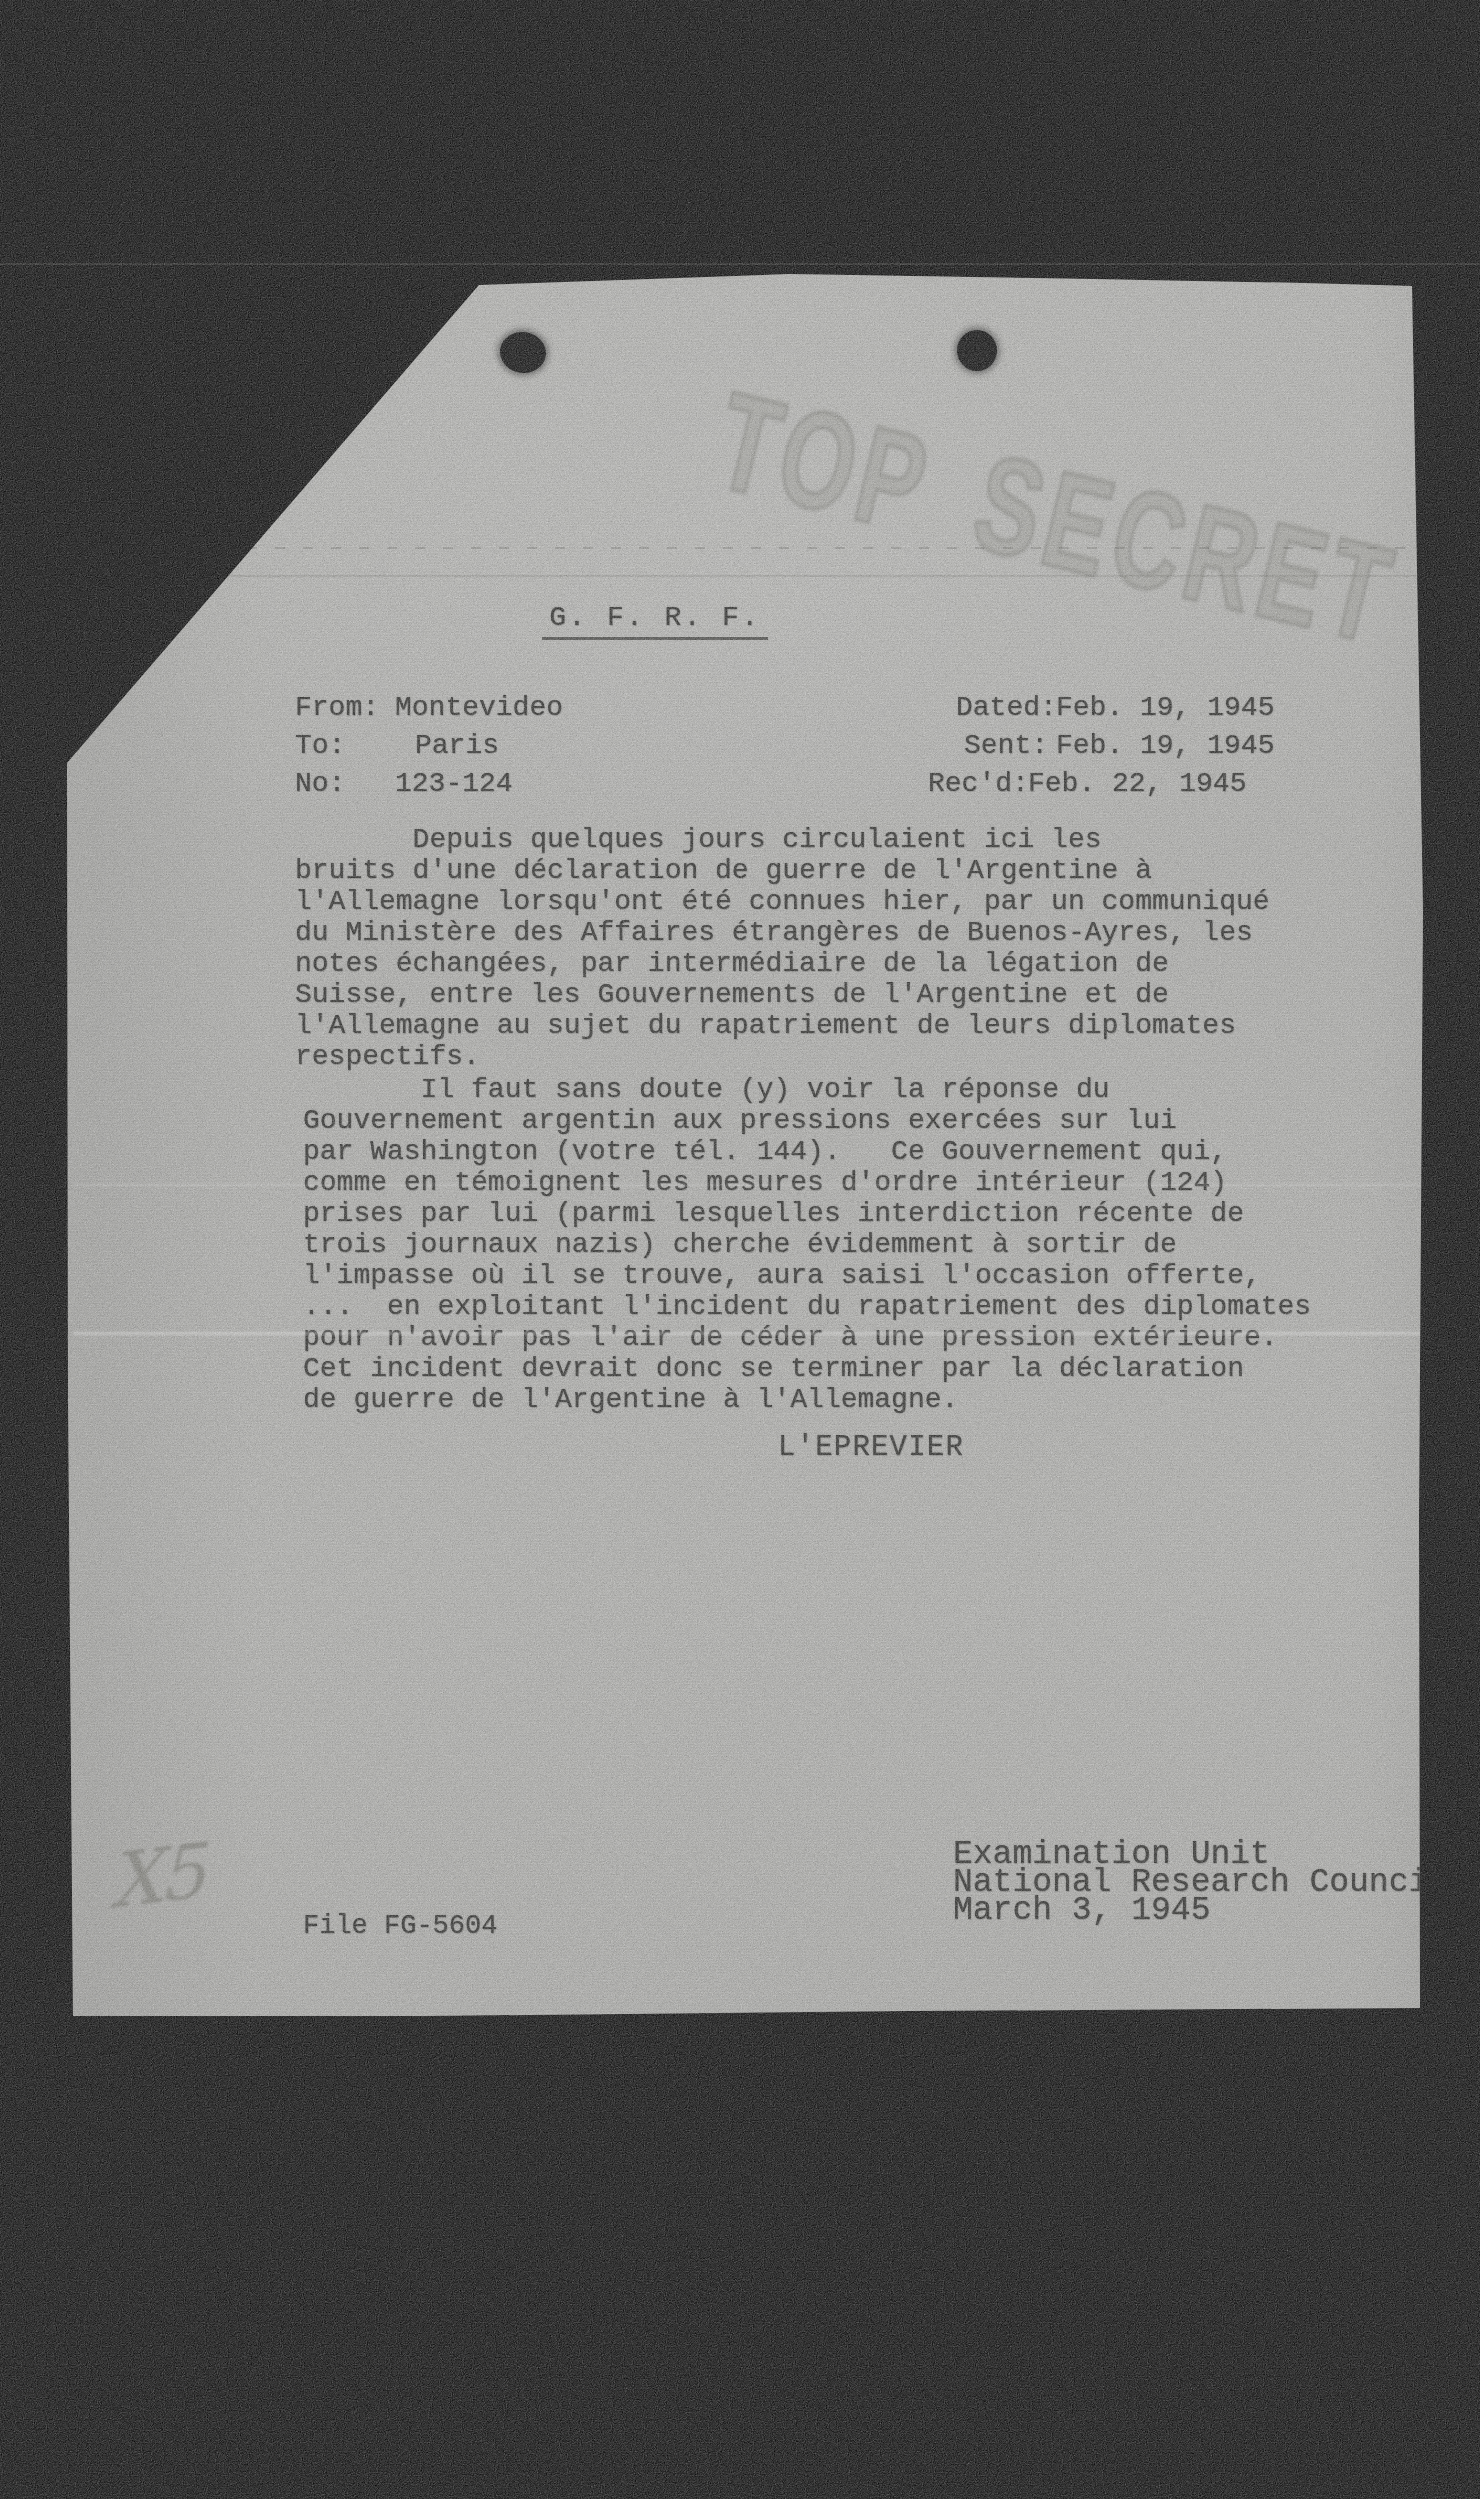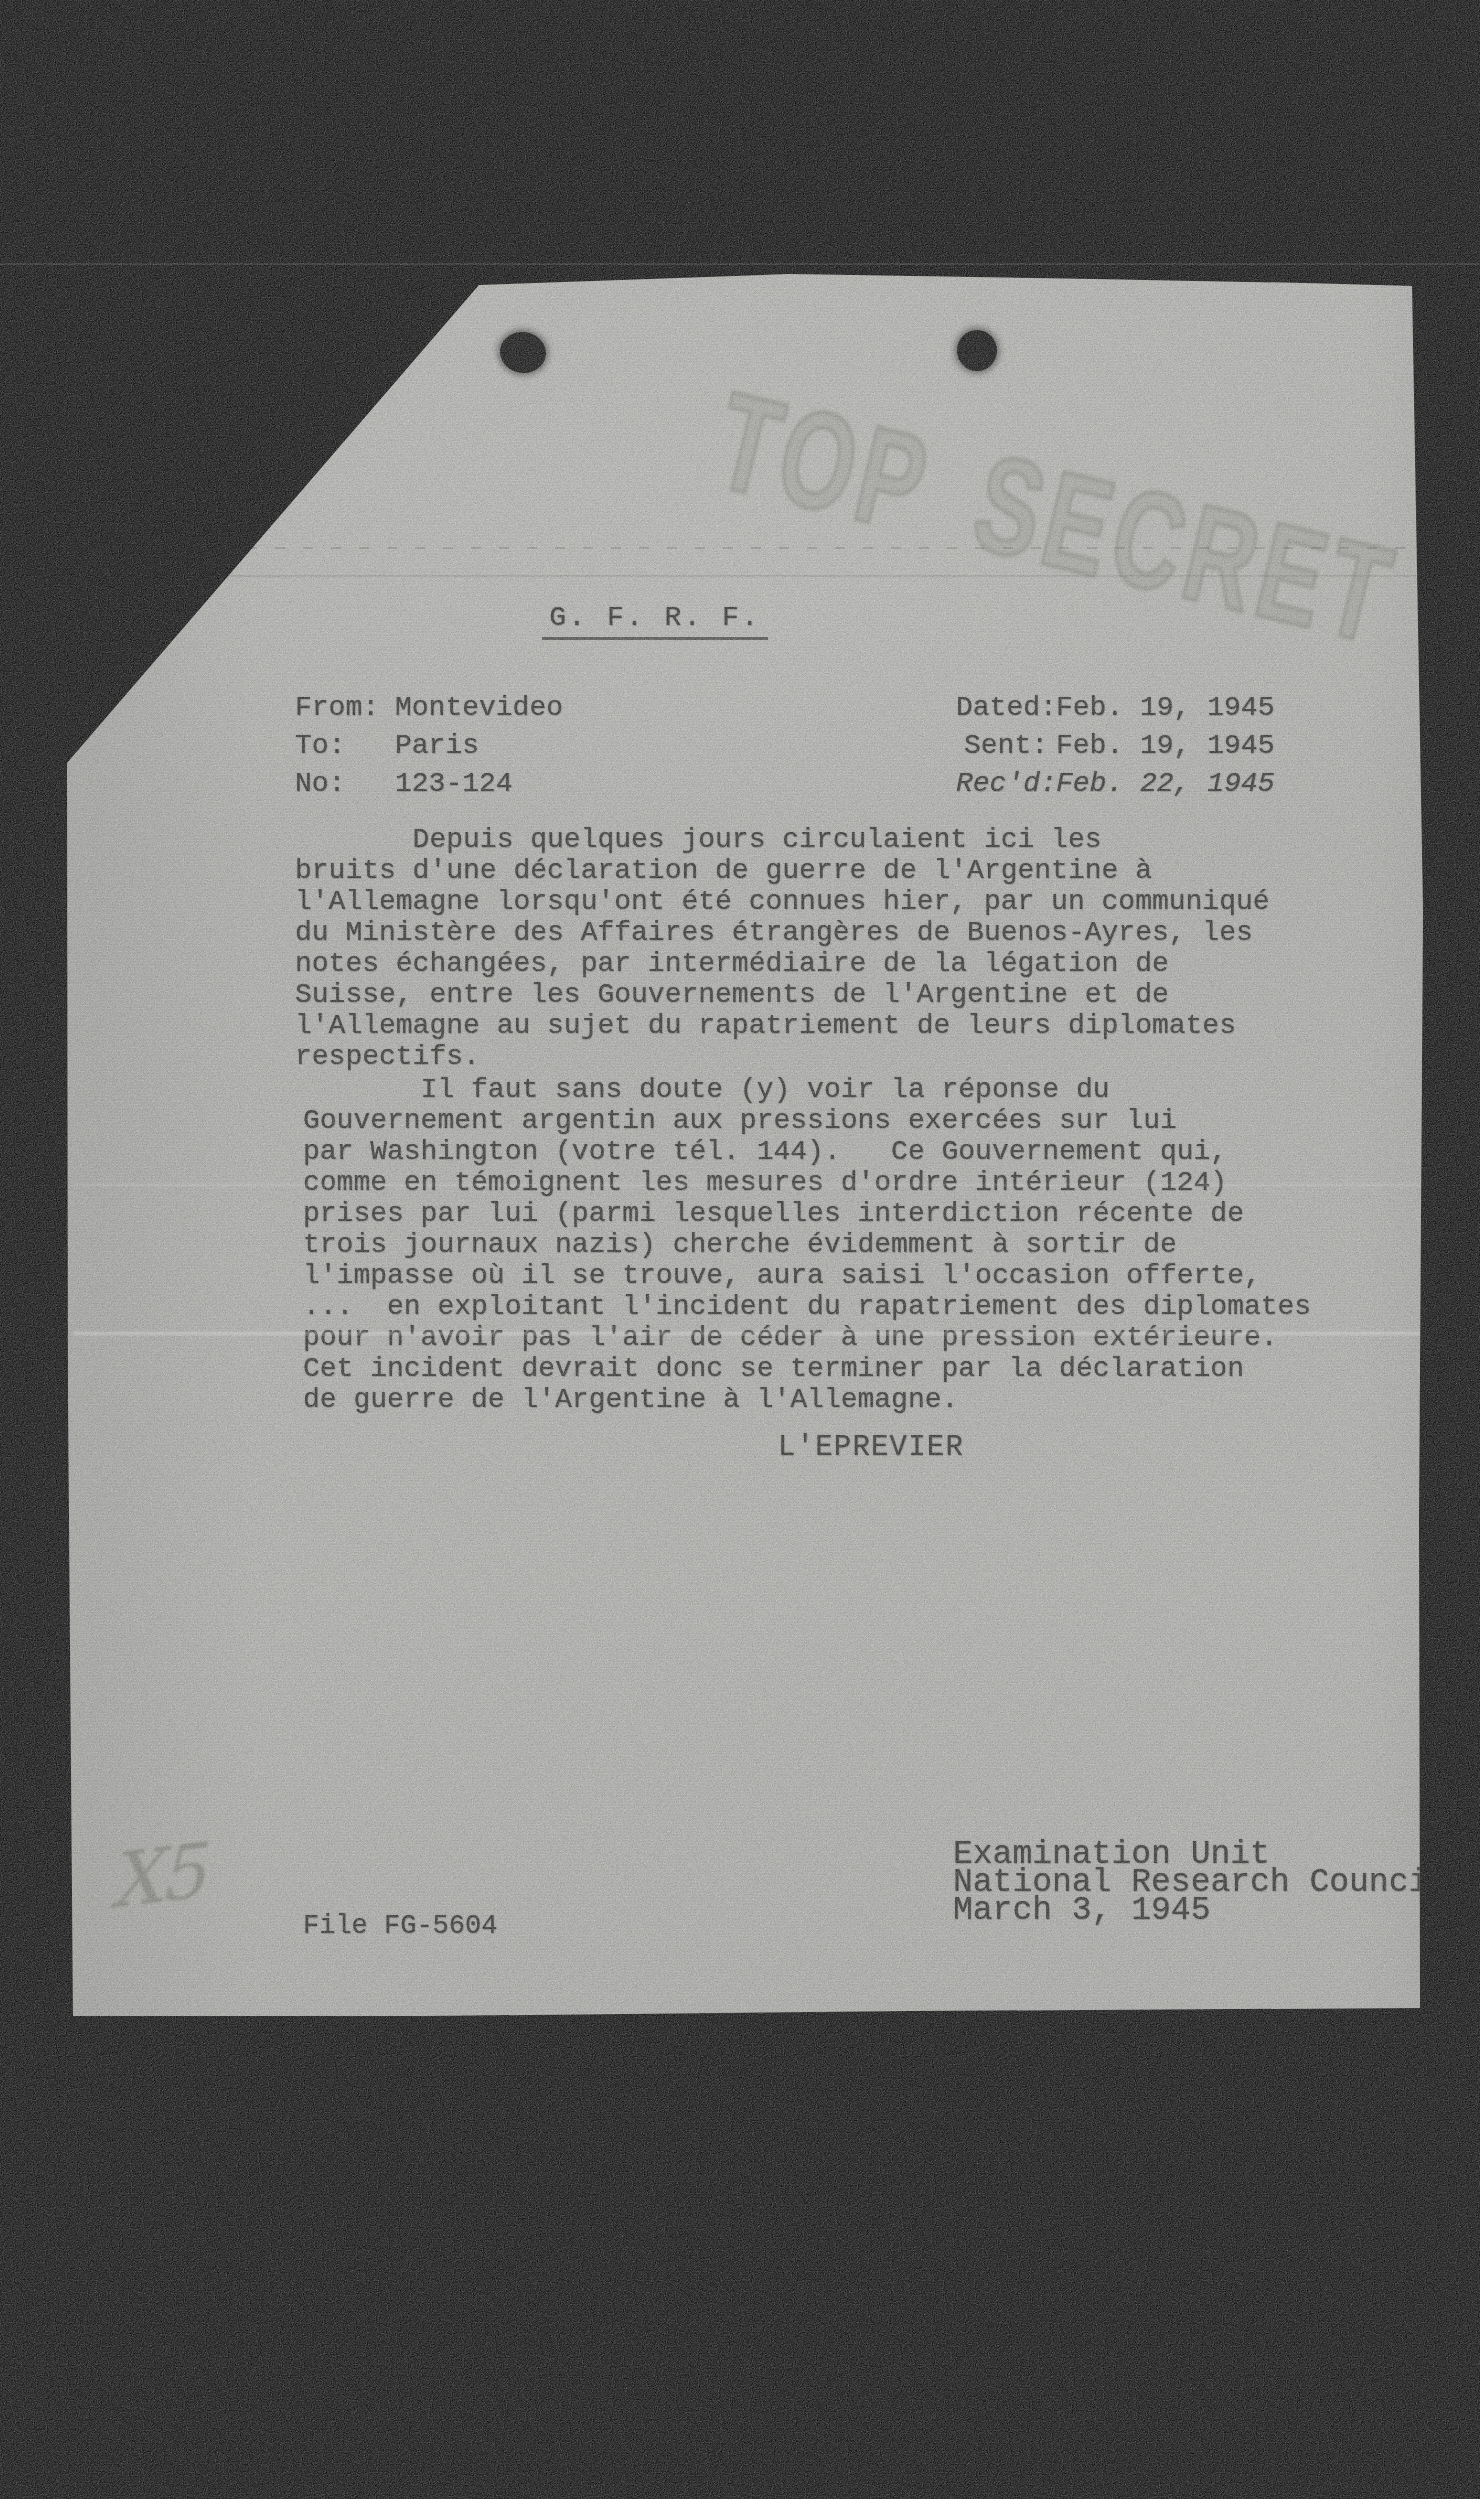"To:" div.typed { gap: none -> 20px }
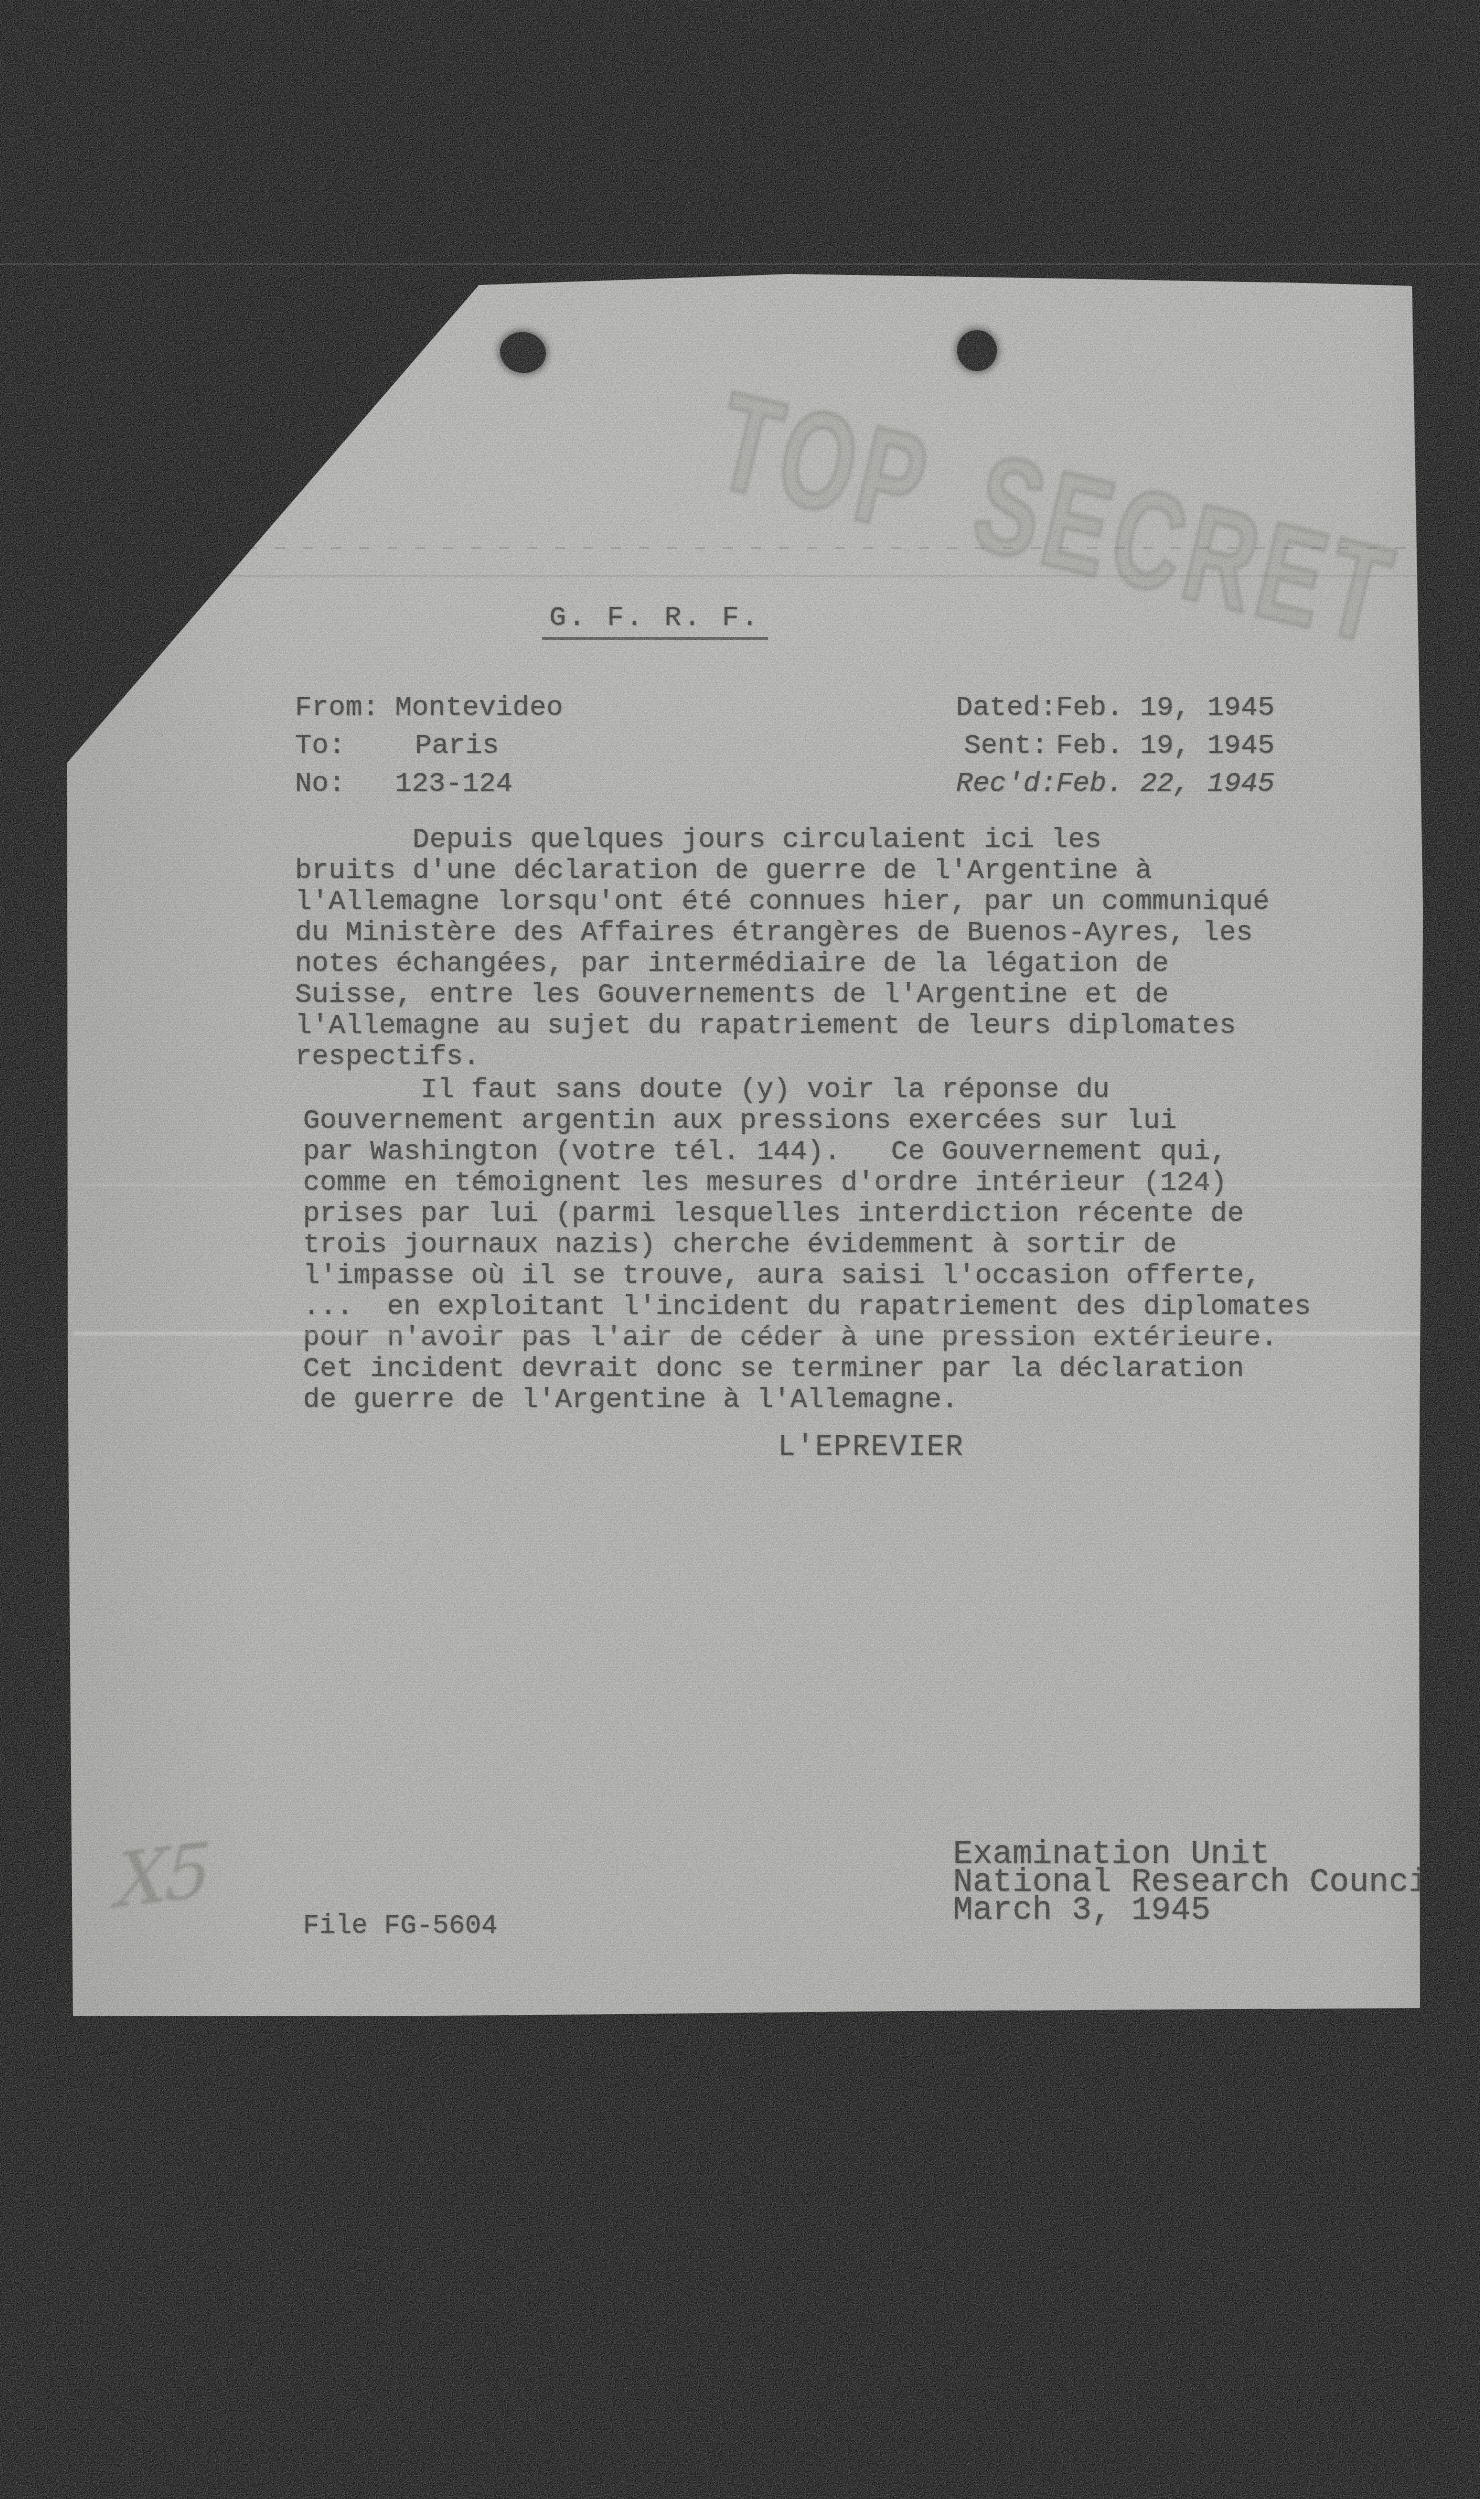"Rec'd:" div.typed { font-style: italic -> none; left: 956px -> 928px }
